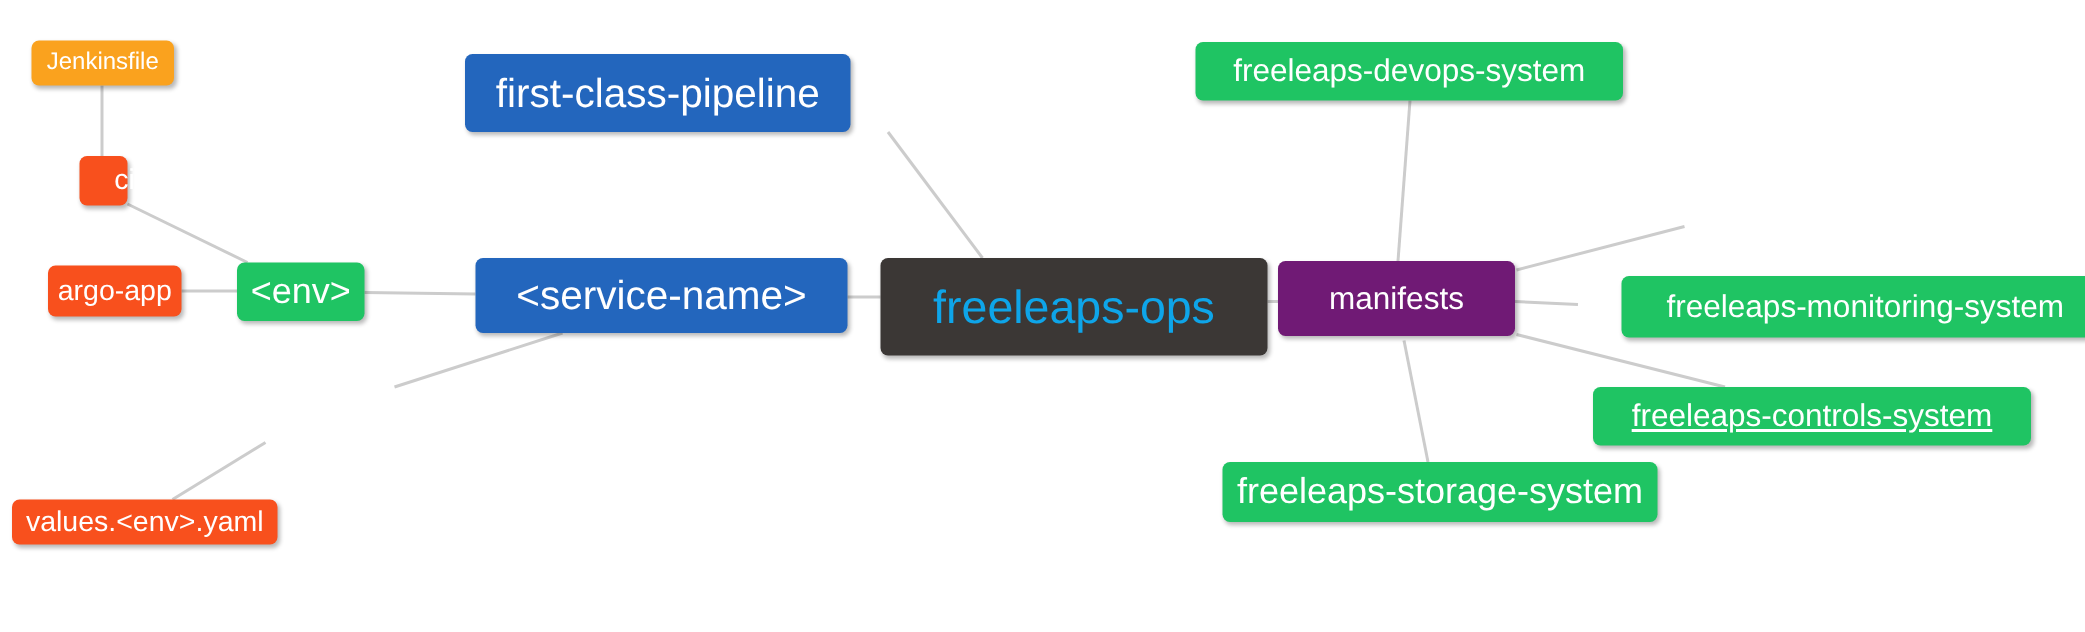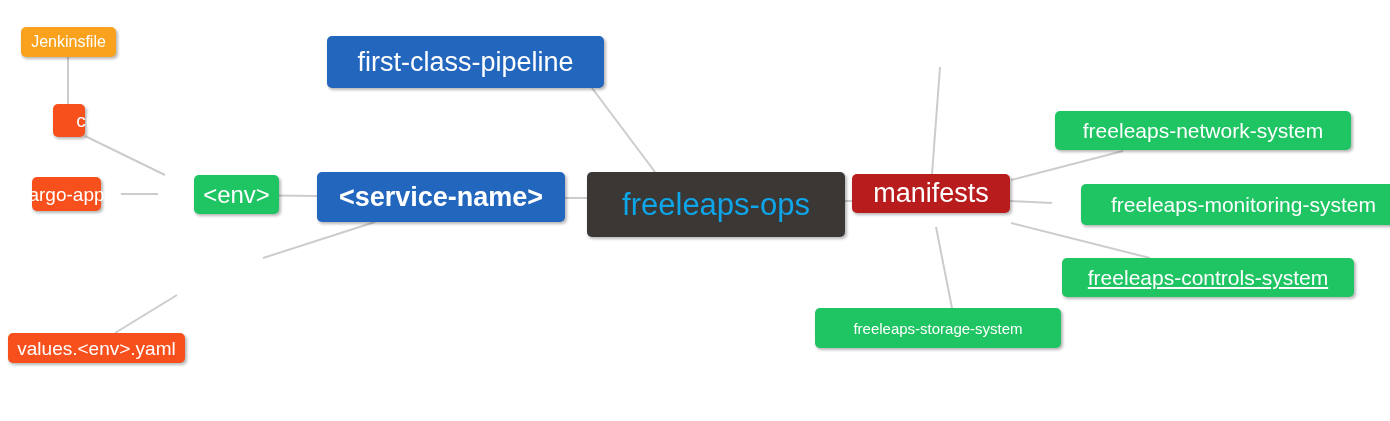"first-class-pipeline" div.mm-node { left: 327px -> 310px; width: 277px -> 257px }
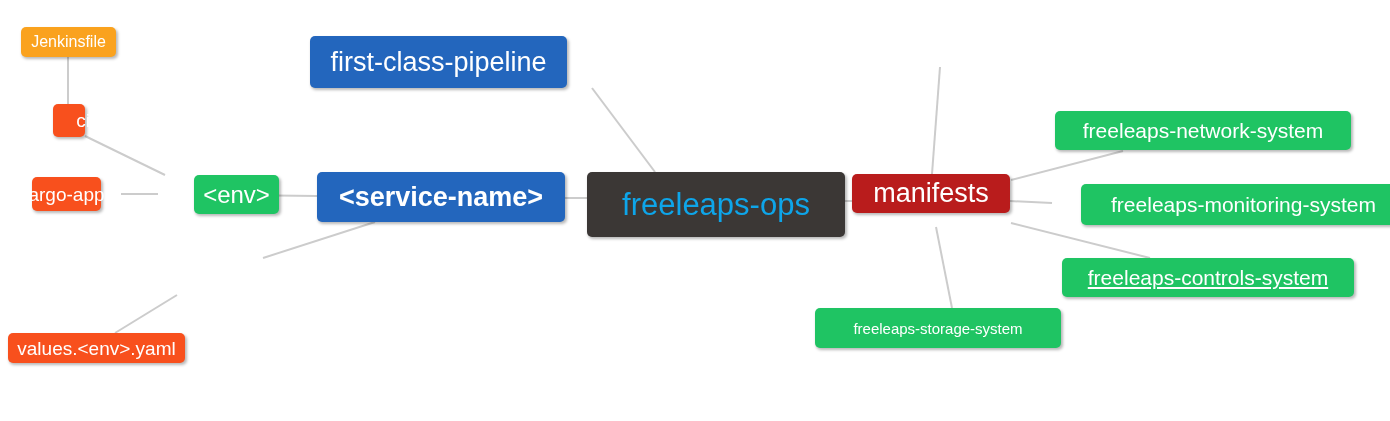"freeleaps-devops-system" div.mm-node { html: none -> <div>freeleaps-devops-system</div> }
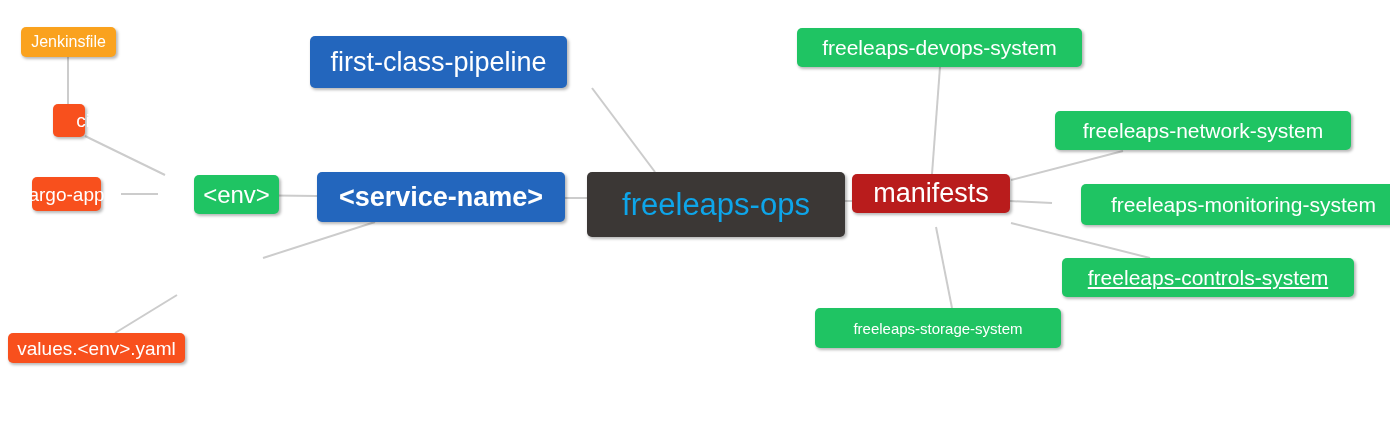"freeleaps-network-system" div.mm-node { html: <div>freeleaps-network-system</div> -> none }
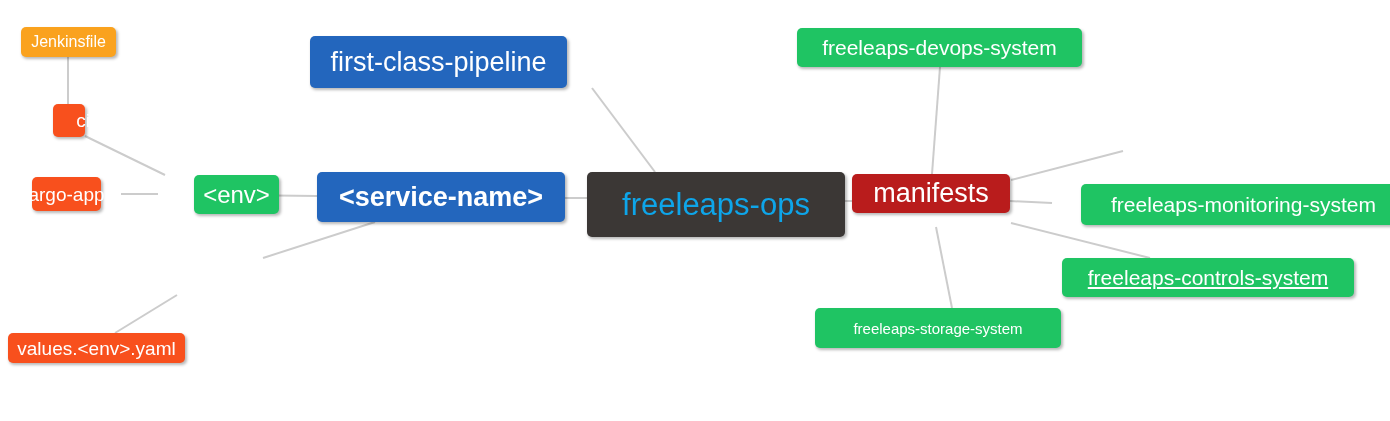"argo-app" div.mm-node { width: 69px -> 89px }
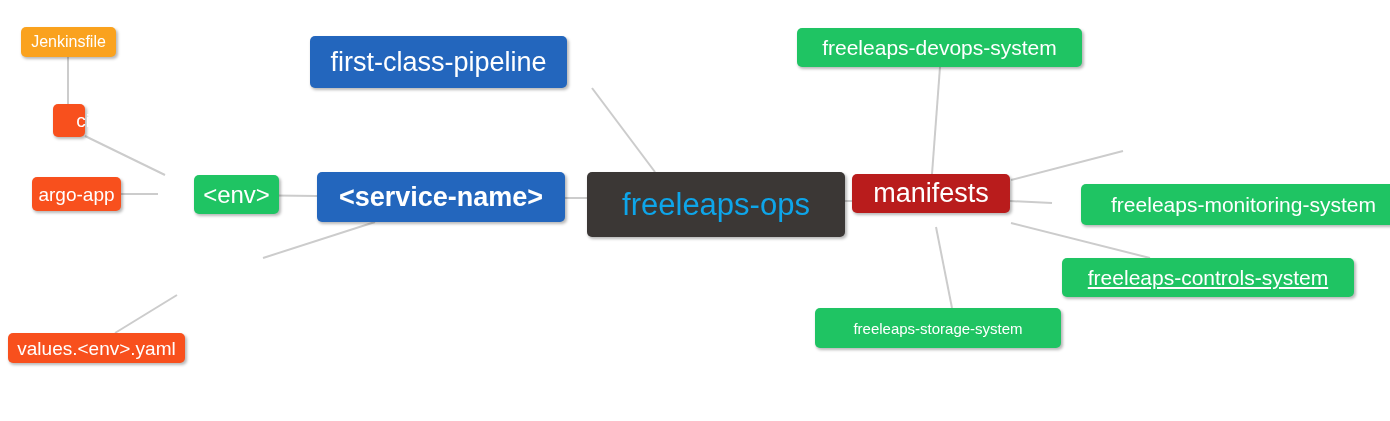"<env>" div.mm-node { margin-left: 36px -> none }
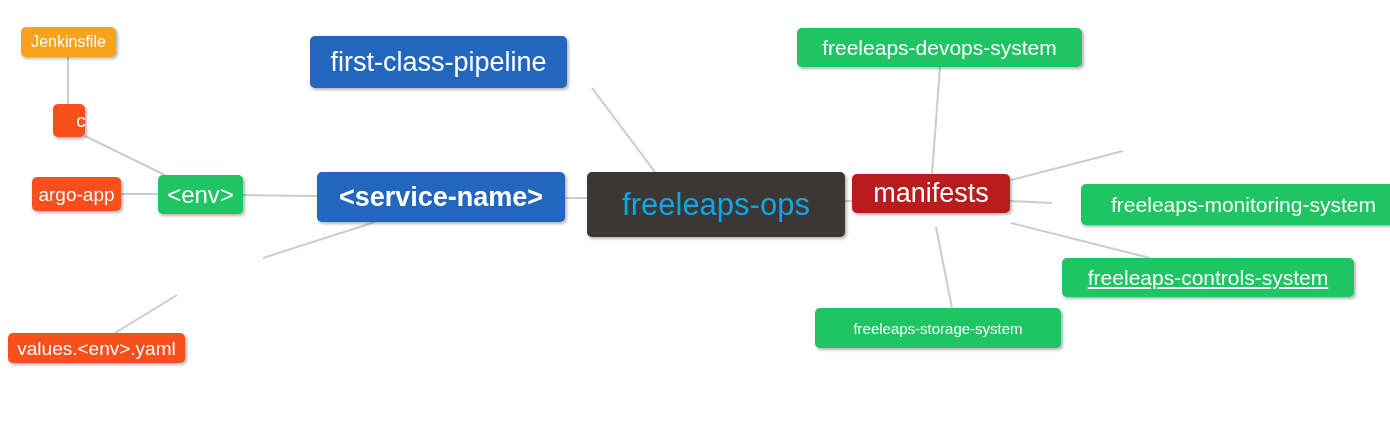"<service-name>" div.mm-node { font-weight: bold -> none }
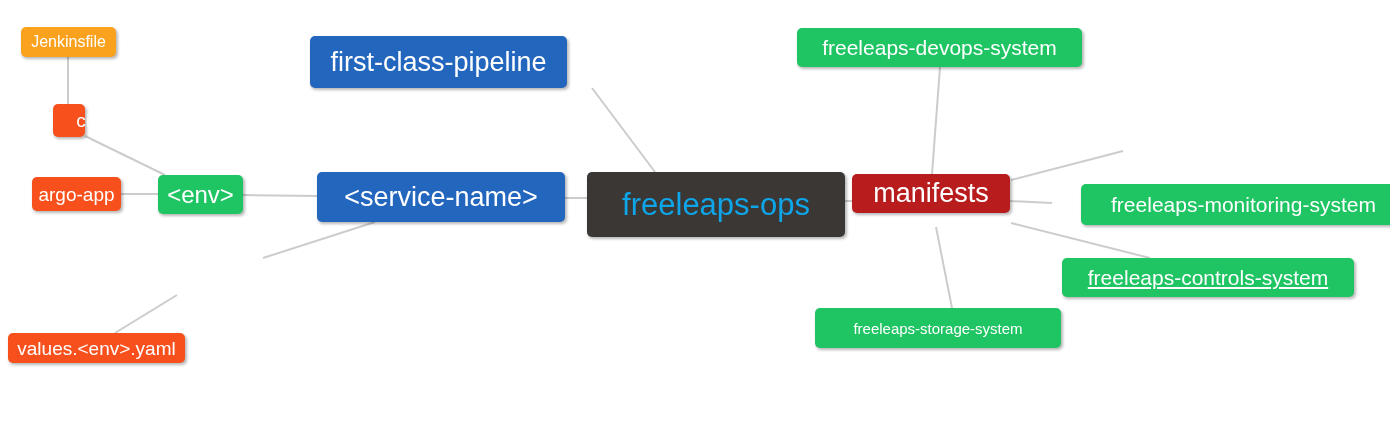"manifests" div.mm-node { background: #b91c1c -> #701a75; font-size: 27px -> 21px; height: 39px -> 50px }
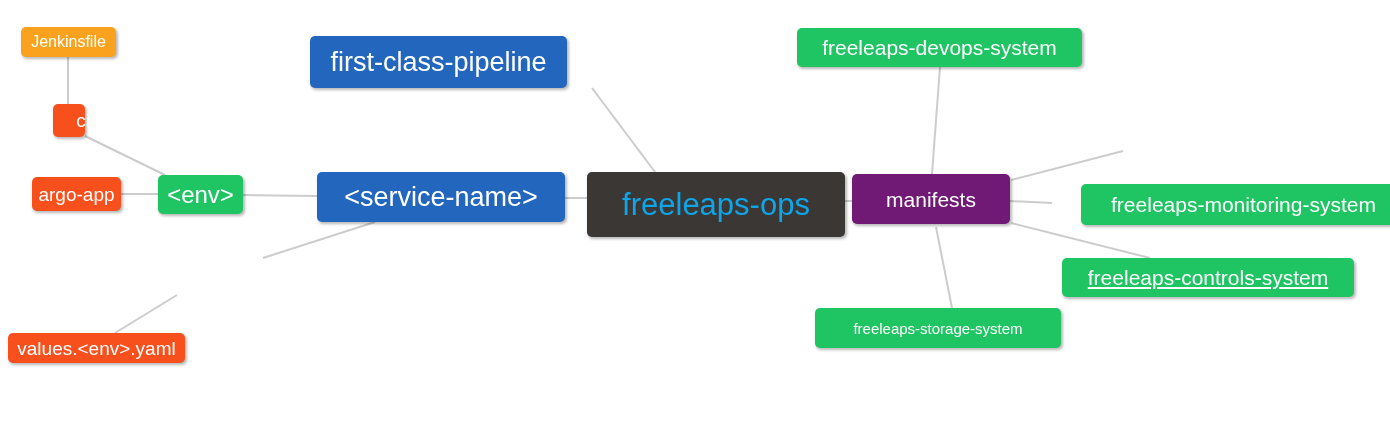"freeleaps-storage-system" div.mm-node { font-size: 15px -> 24px; width: 246px -> 290px }
